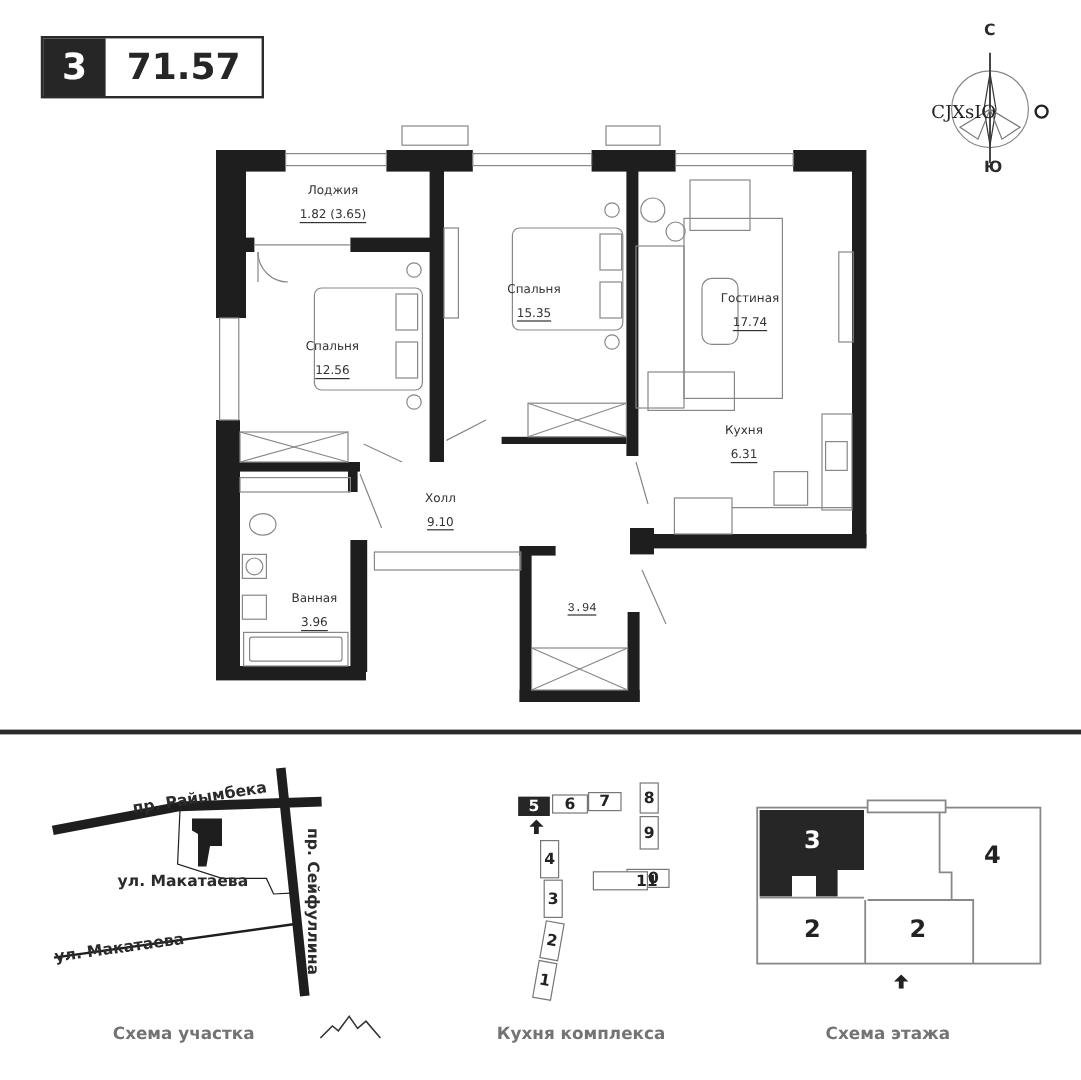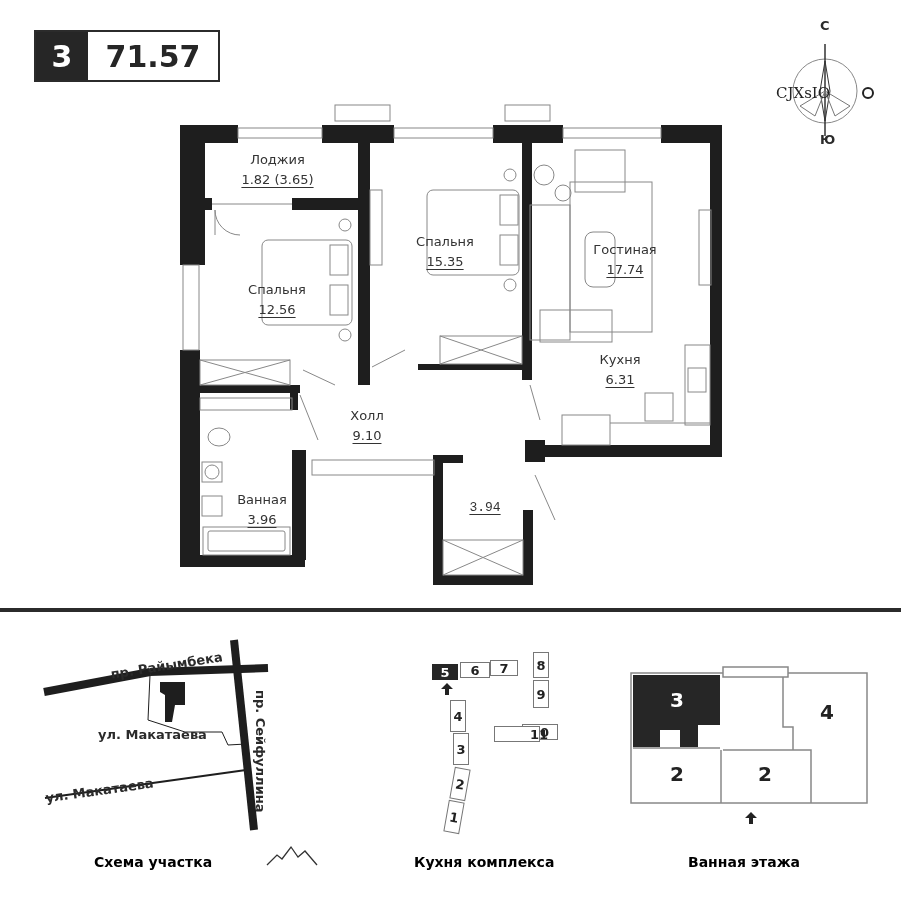"Лоджия" .label { font-size: 13px -> 10px }
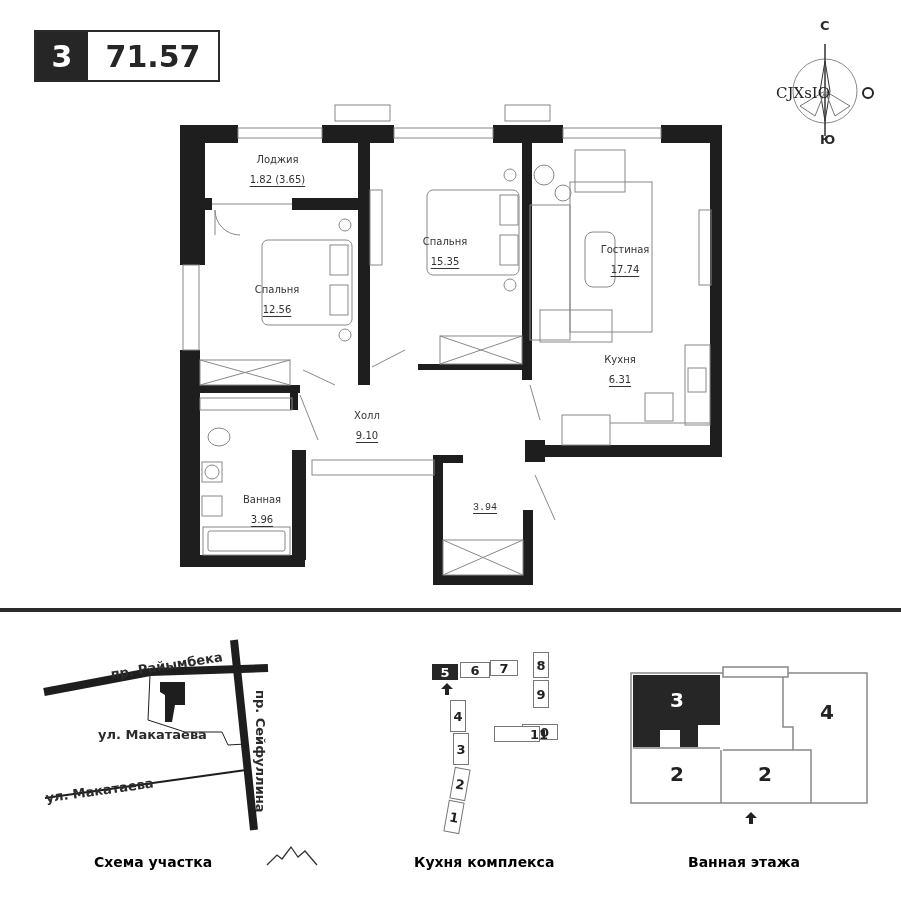"Схема участка" .caption { color: #000000 -> #737373 }
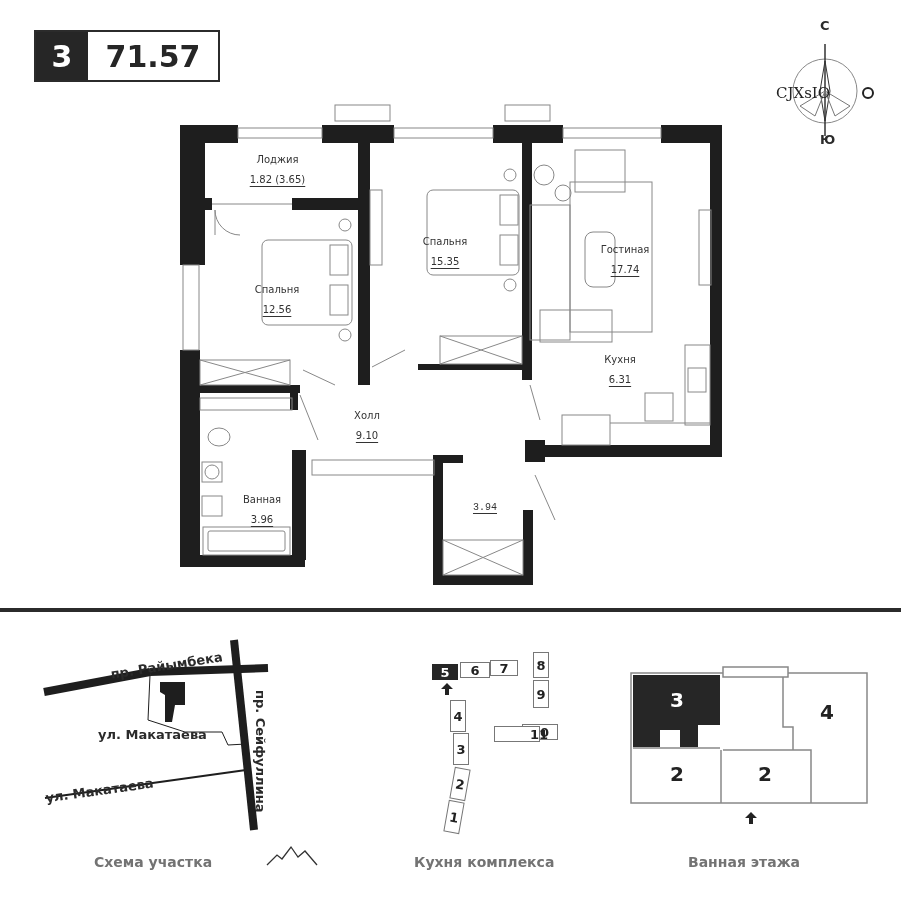"Ванная этажа" span.caption { text: Ванная -> Схема }
